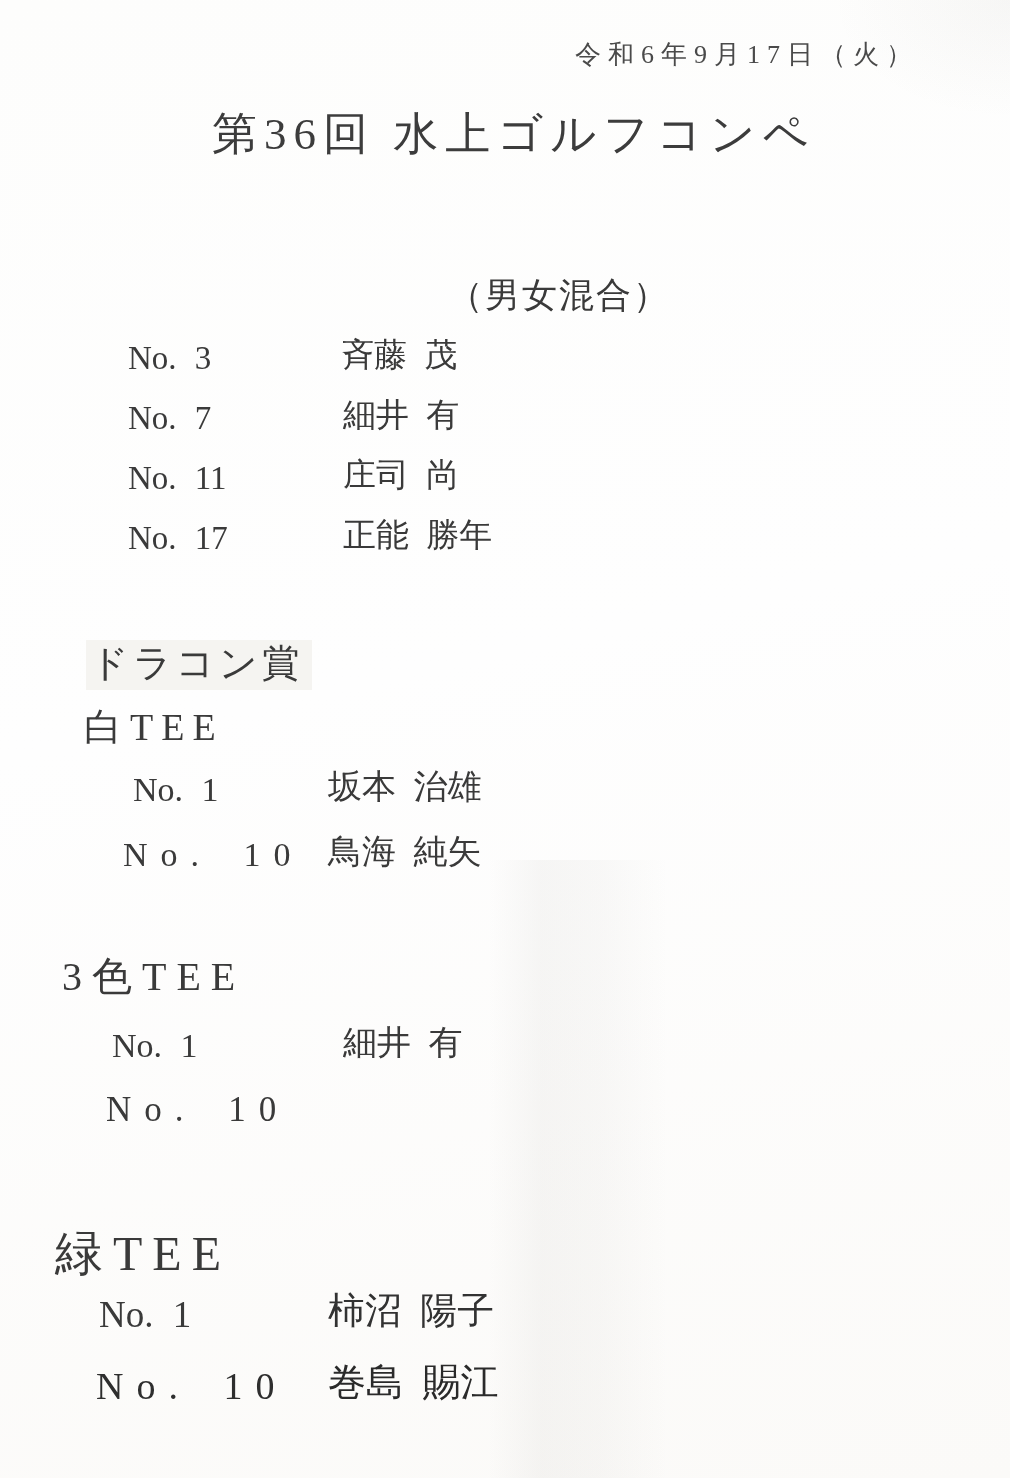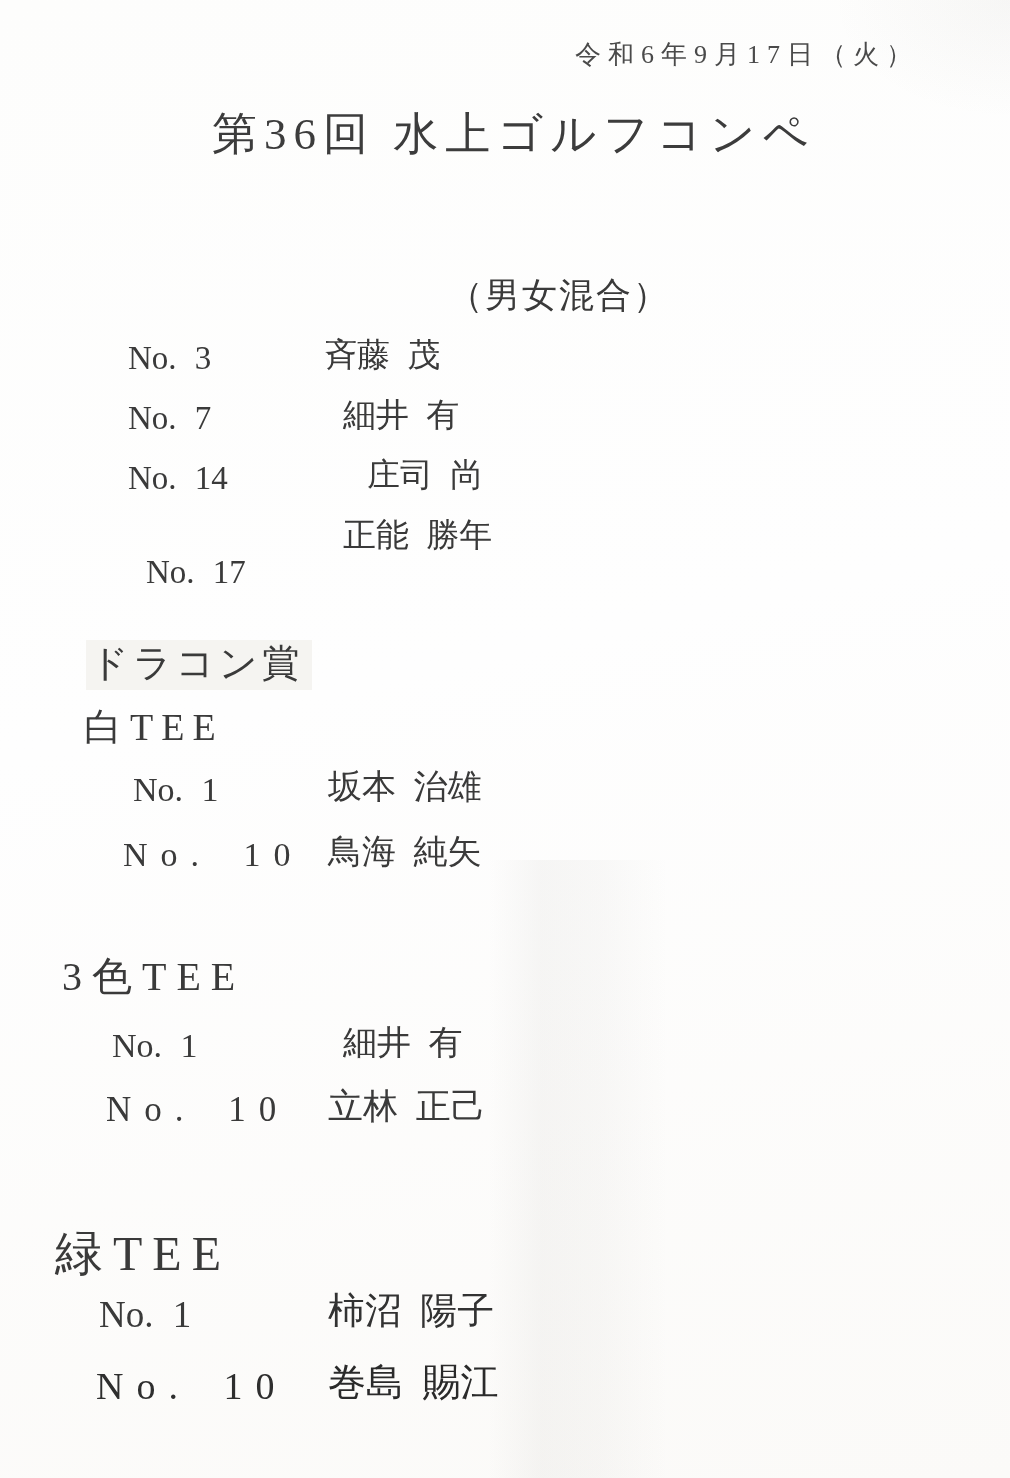"斉藤 茂" .l-np1-b { left: 324px -> 341px }
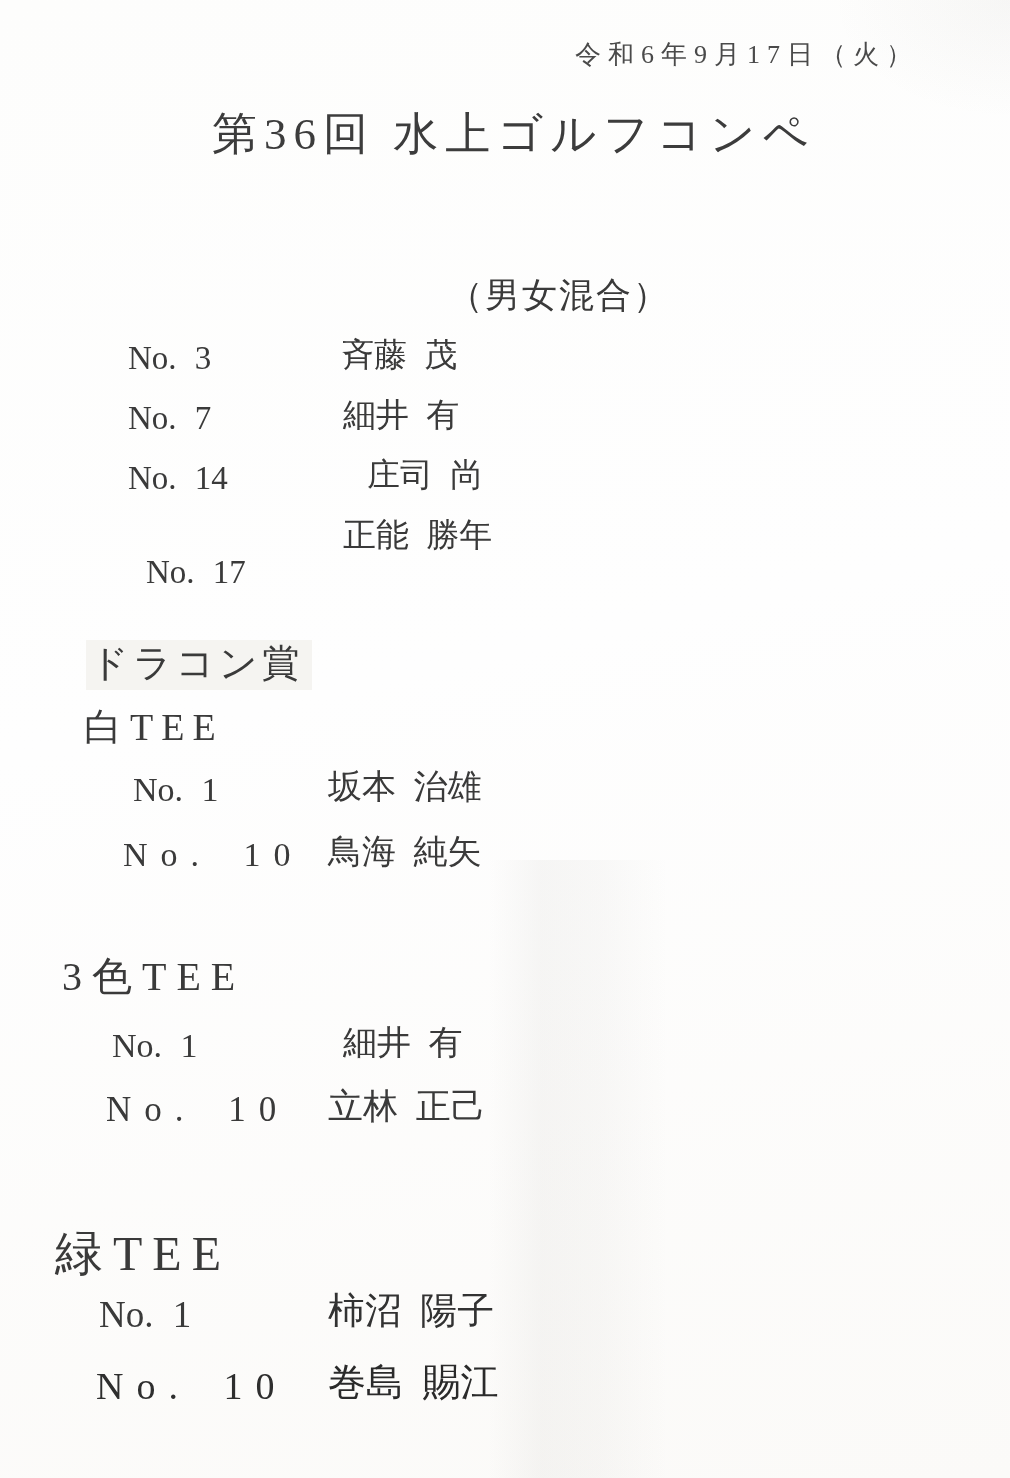"No. 14" div.t { text: 14 -> 11 }
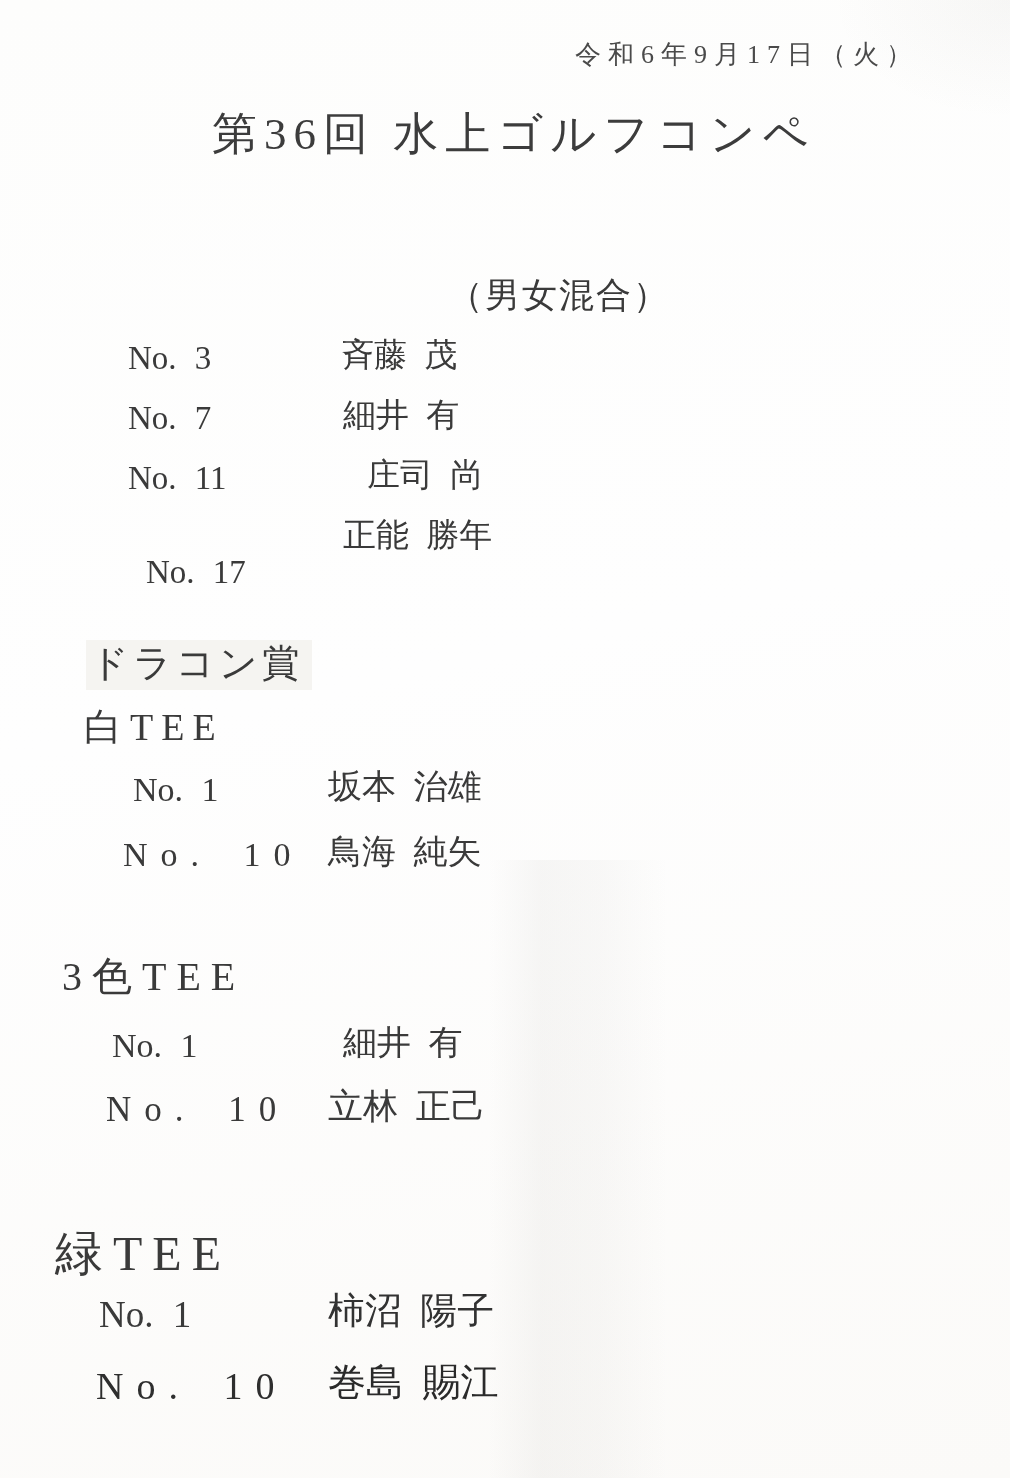"庄司 尚" .l-np3-b { margin-left: 24px -> none }
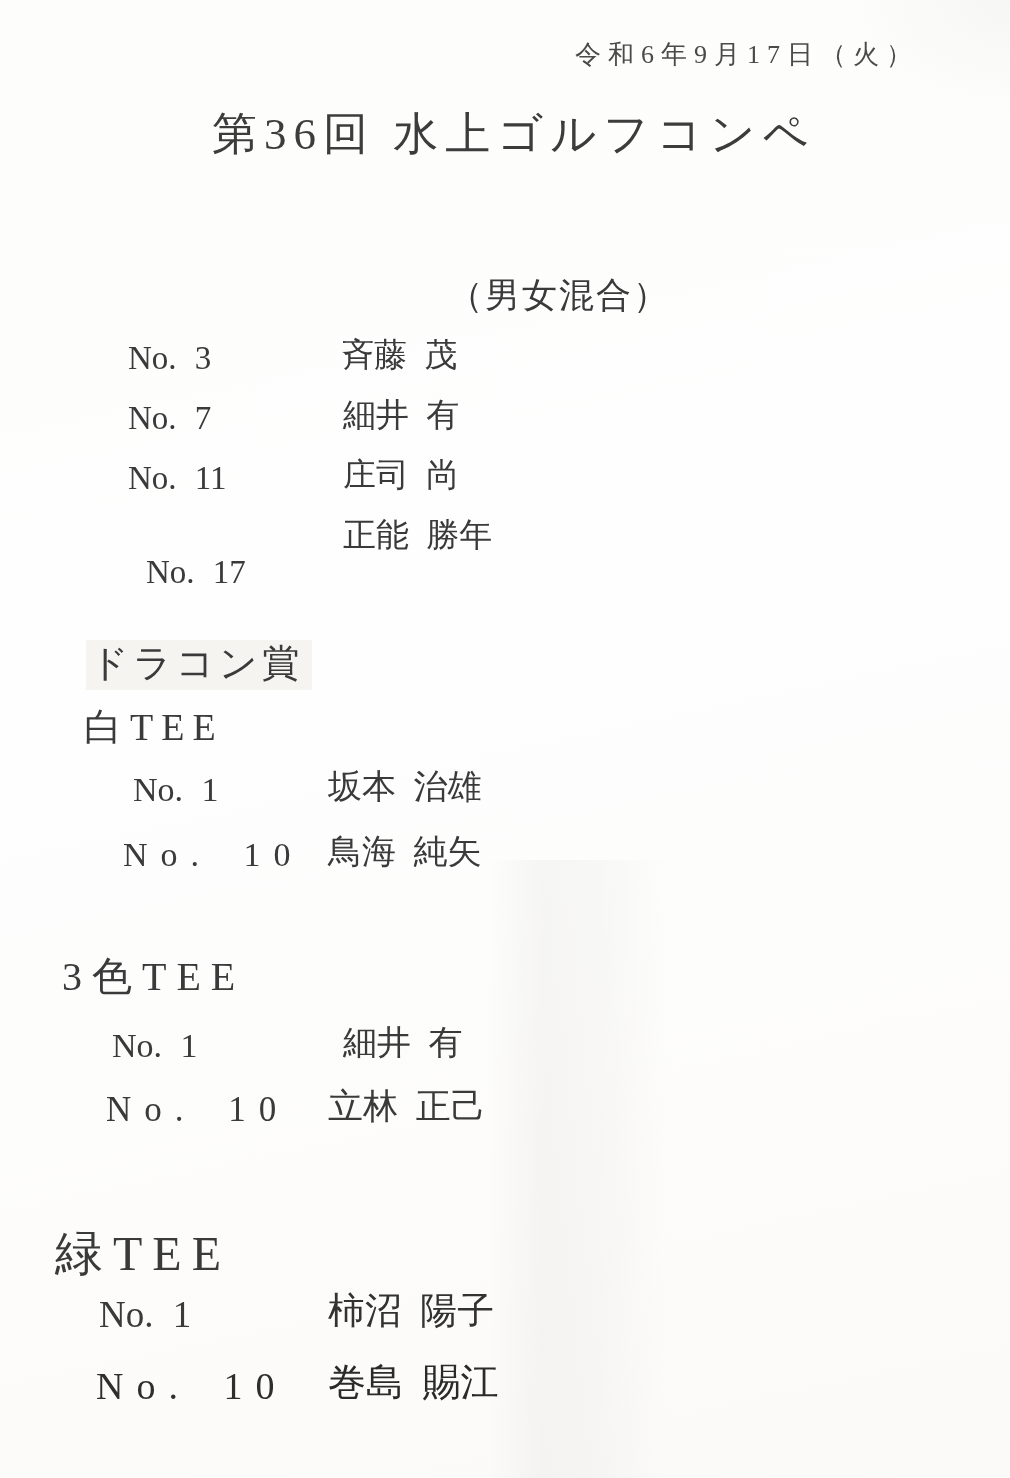"No. 17" .l-np4-a { left: 146px -> 128px; margin-top: 34px -> none }
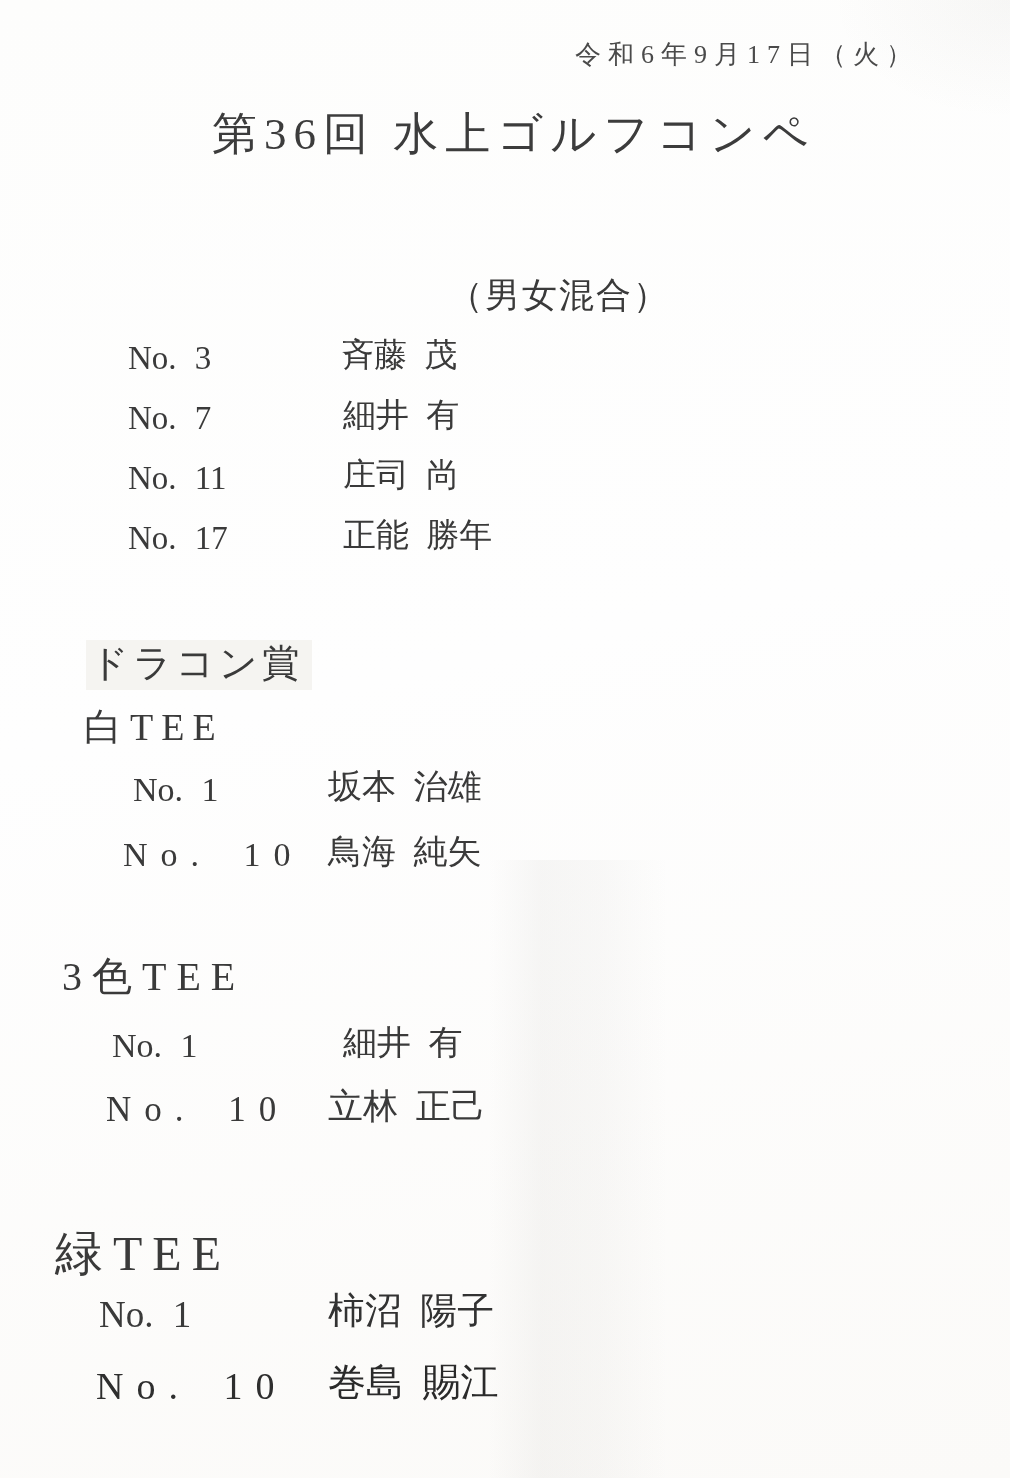"立林 正己" div.t { html: <div>立林 正己</div> -> none }
